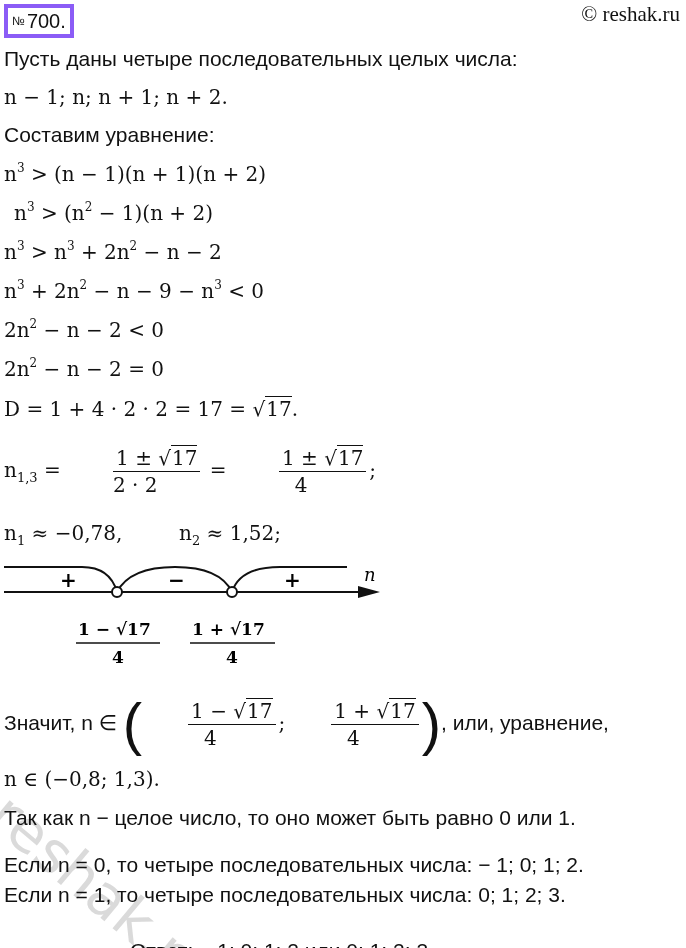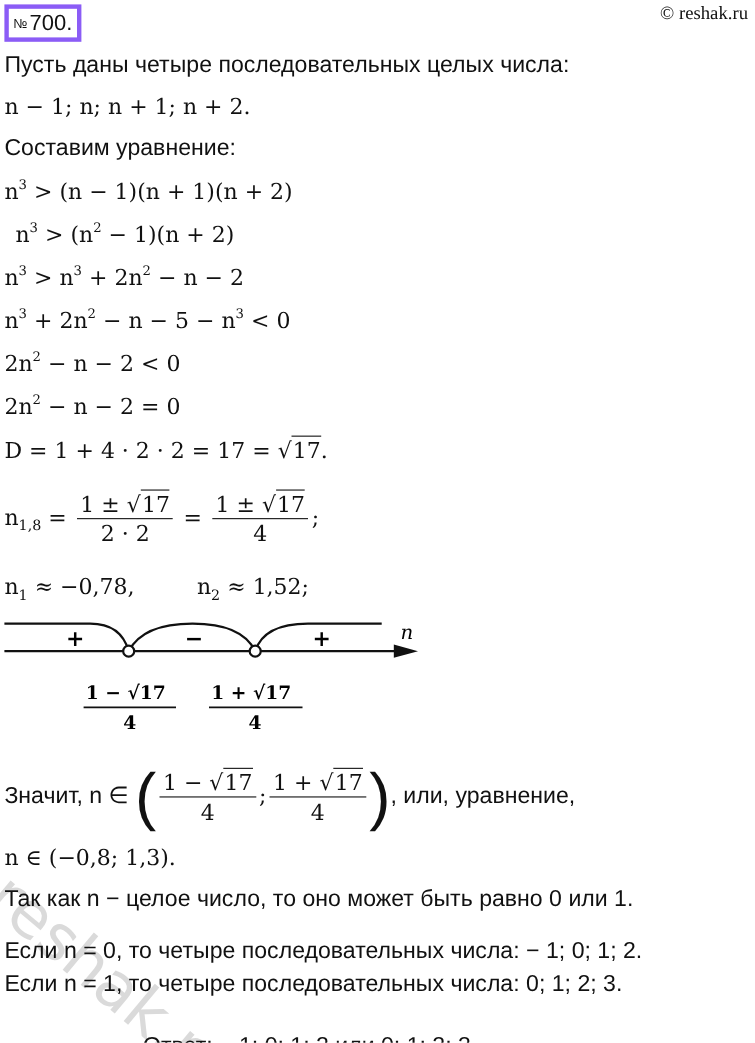"© reshak.ru" .copyright { font-size: 17px -> 21px }
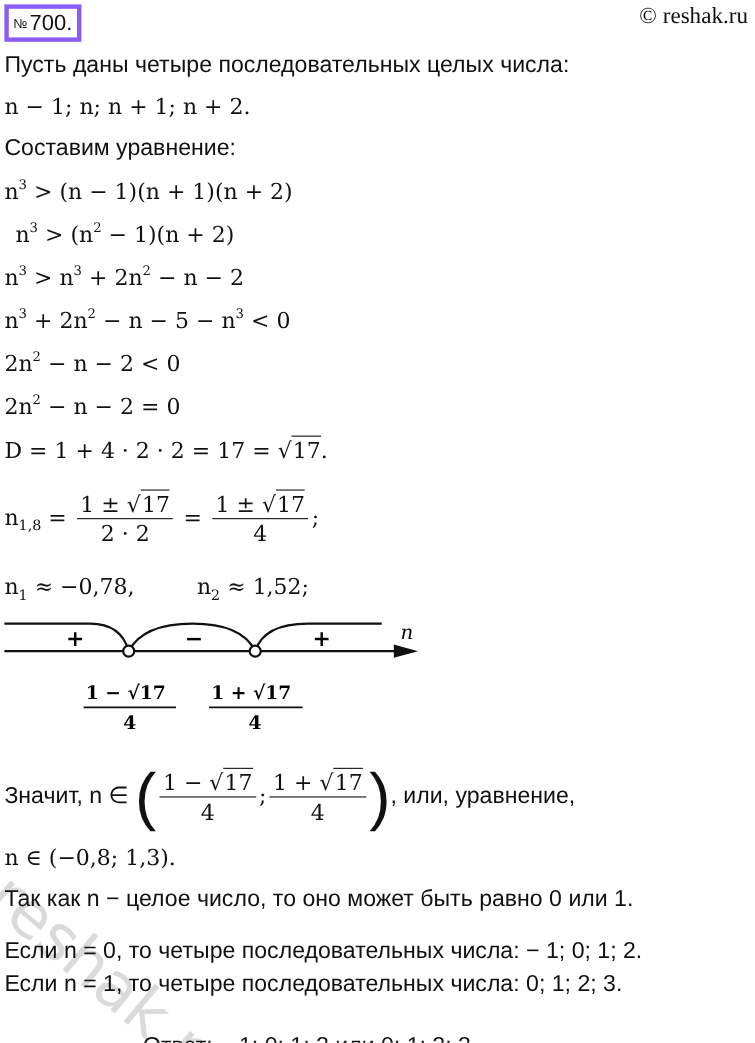"− n − 5 −" span { text: 5 -> 9 }
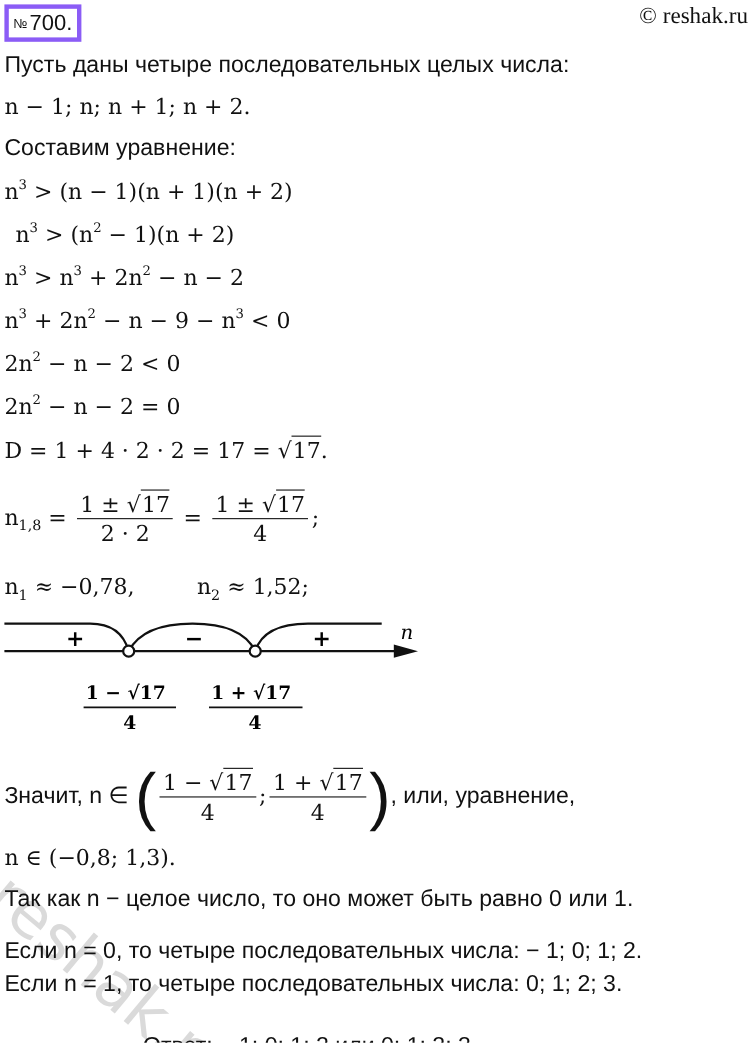"1 ± √17" .frac .top { margin-left: none -> 43px }
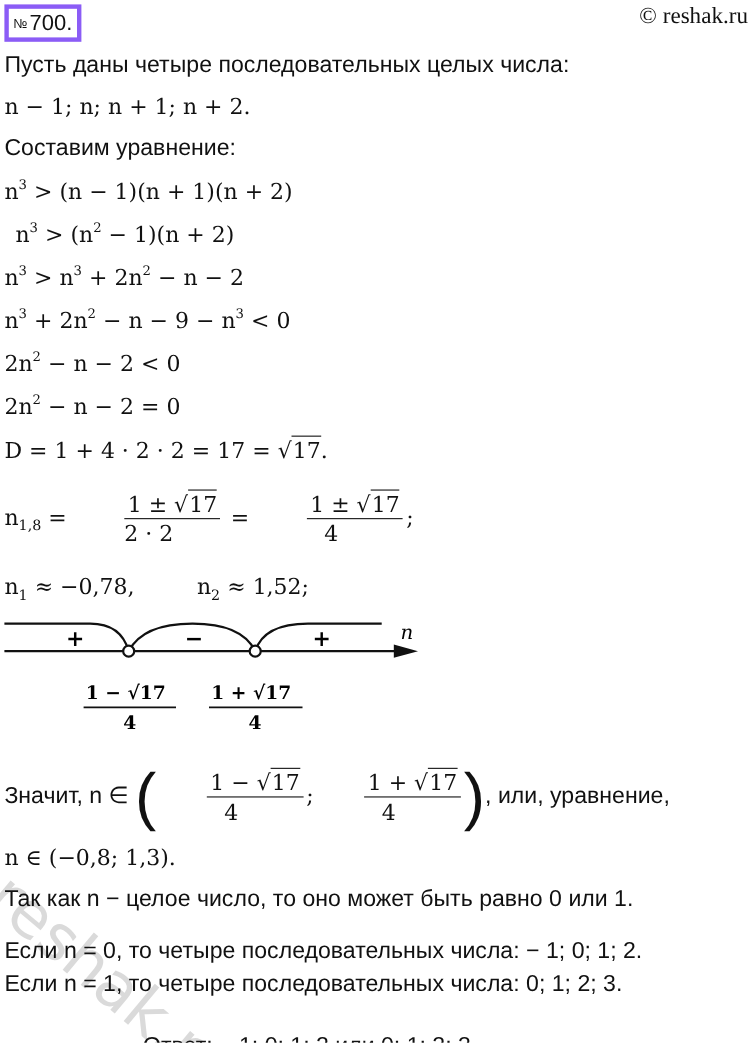"1,8" sub { text: 1,8 -> 1,3 }
